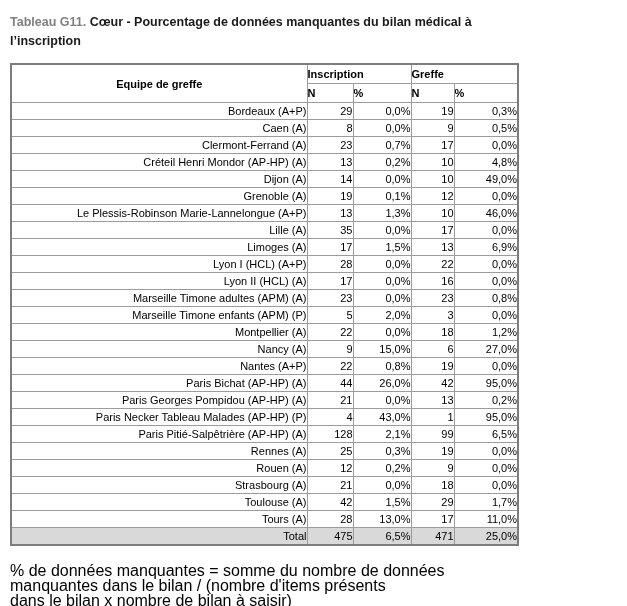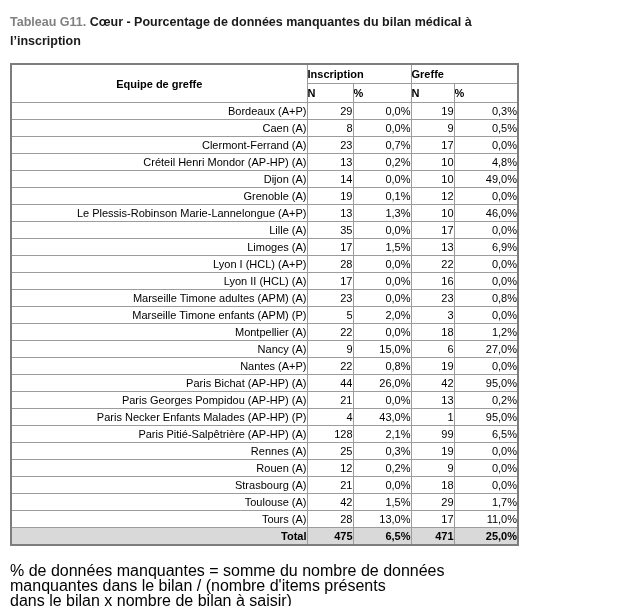"Paris Necker Enfants Malades (AP-HP)" td.team { text: Enfants -> Tableau }
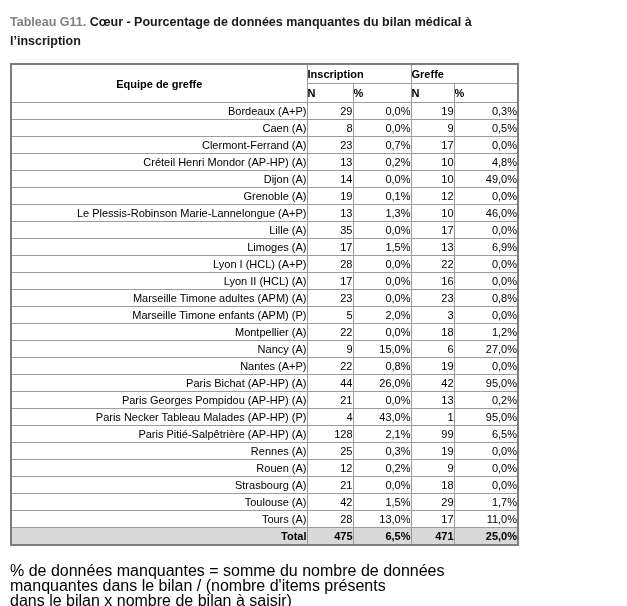"Total" tr.total-row td { font-weight: bold -> normal }
